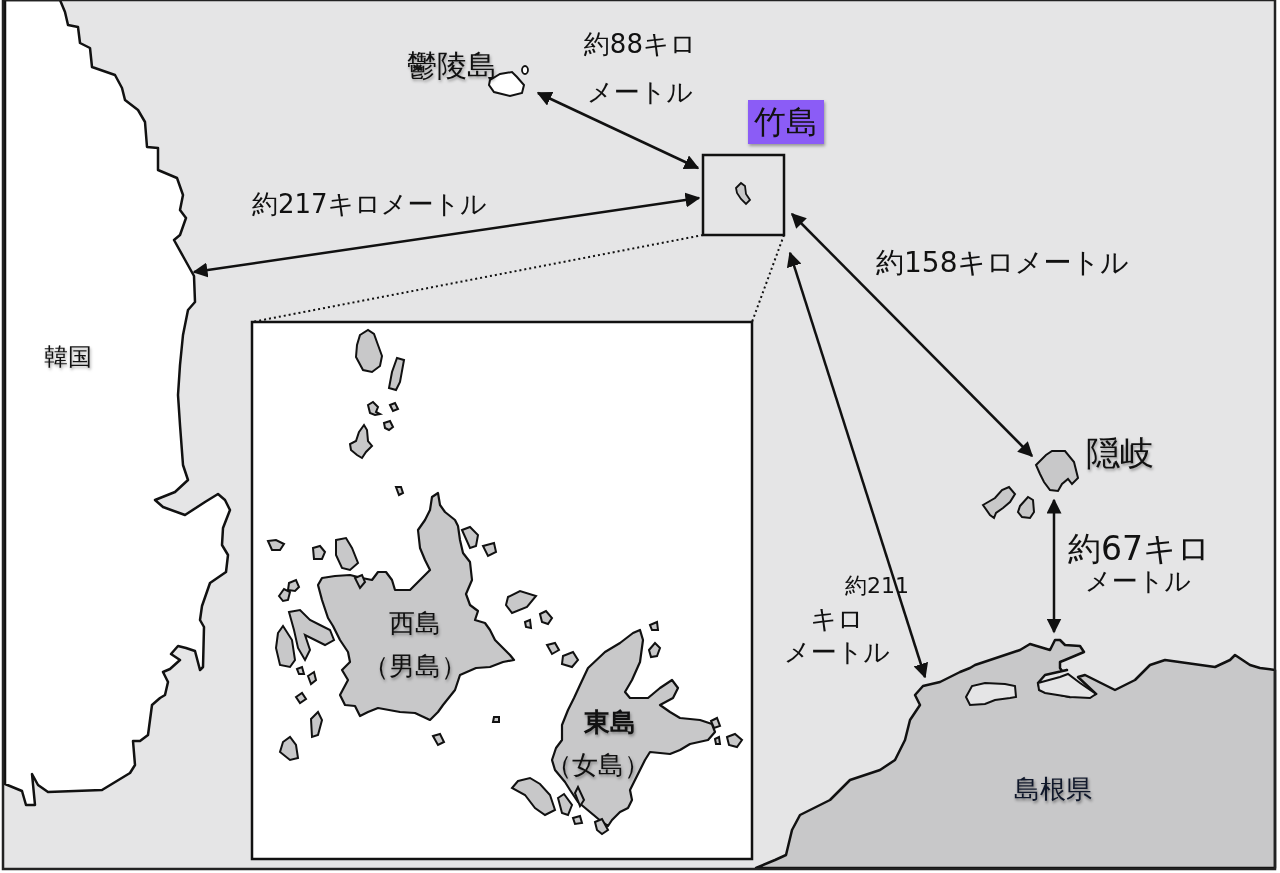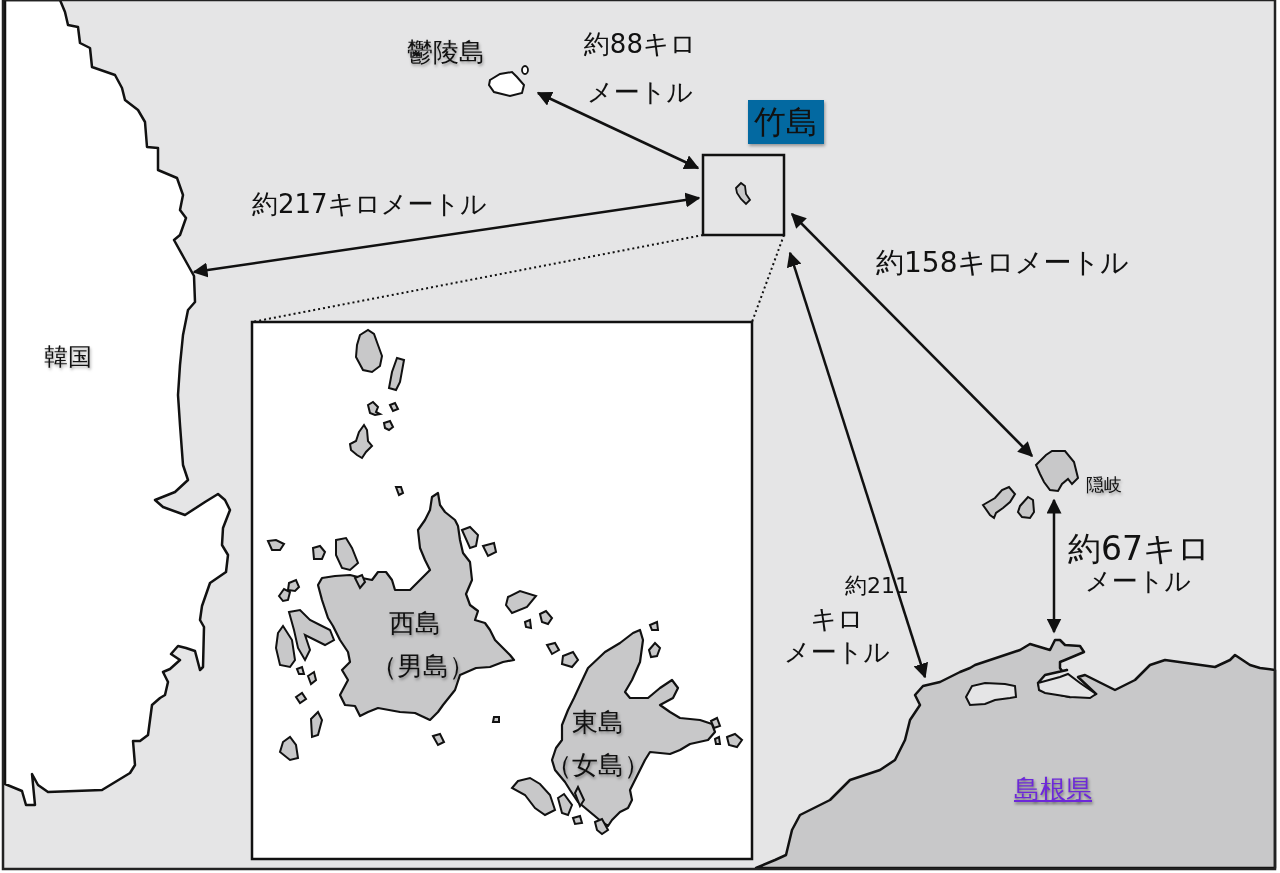"鬱陵島" div.lbl { font-size: 26px -> 30px; top: 36px -> 50px }
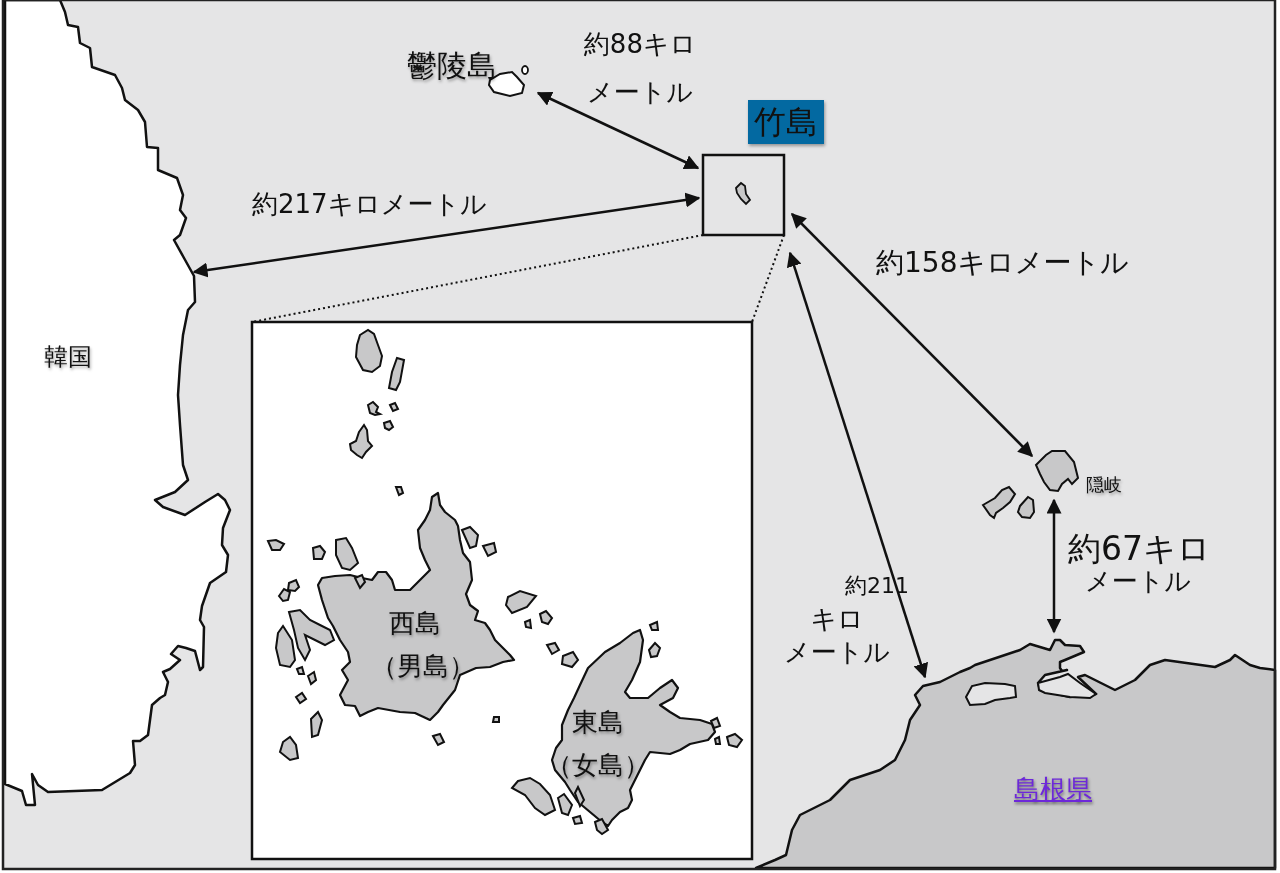"竹島" .takeshima-title { background: #0369a1 -> #8b5cf6 }
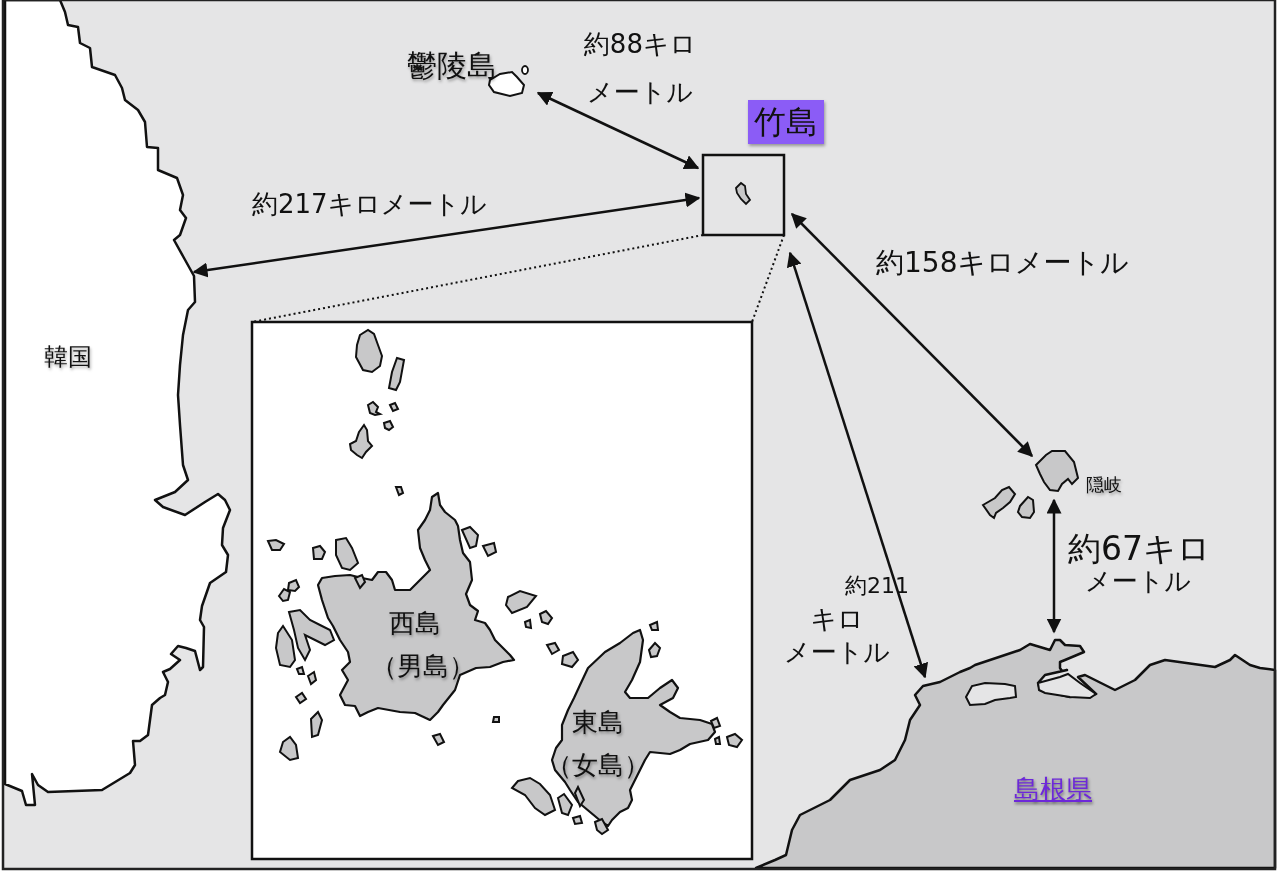"隠岐" div.lbl { font-size: 18px -> 34px; margin-top: 32px -> none }
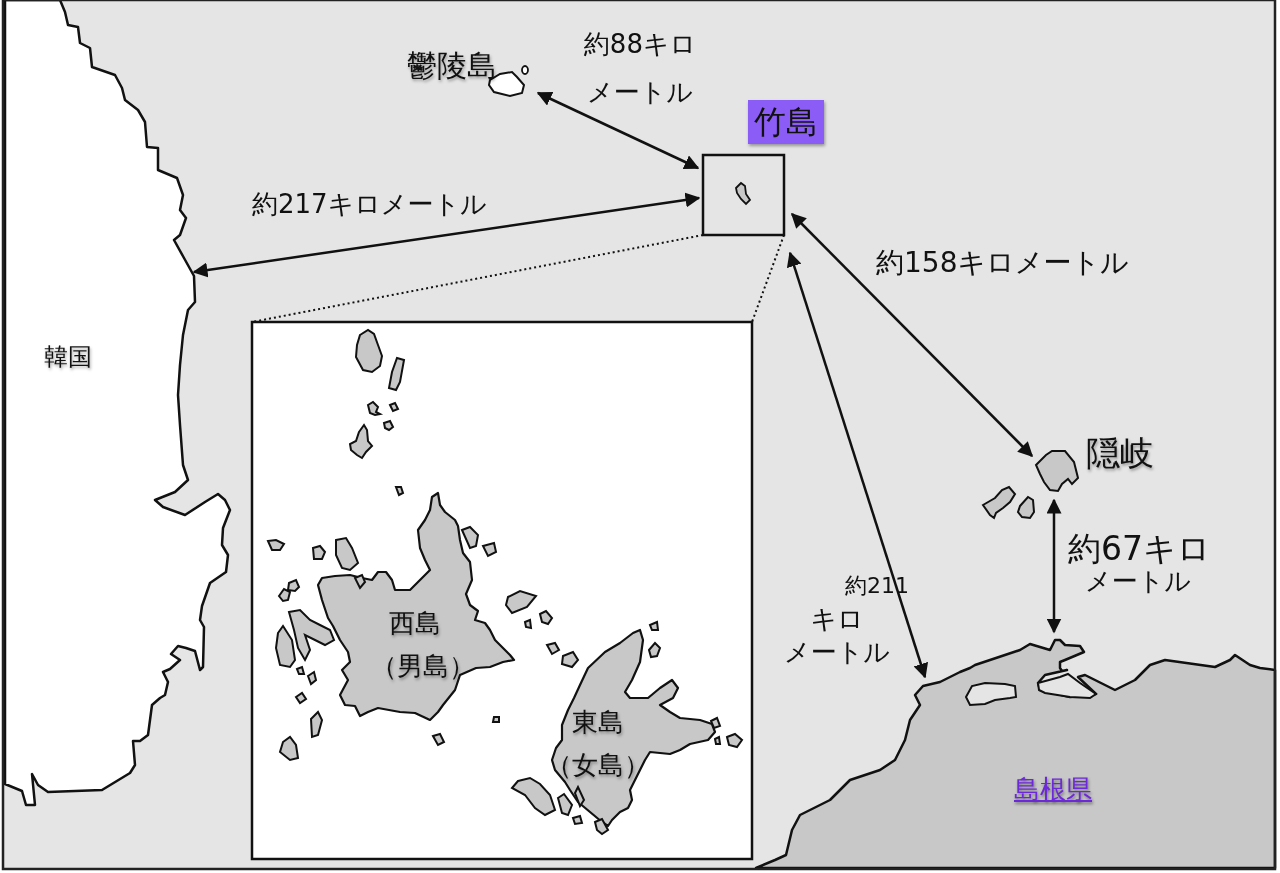"（男島）" div.lbl { text-align: right -> none }
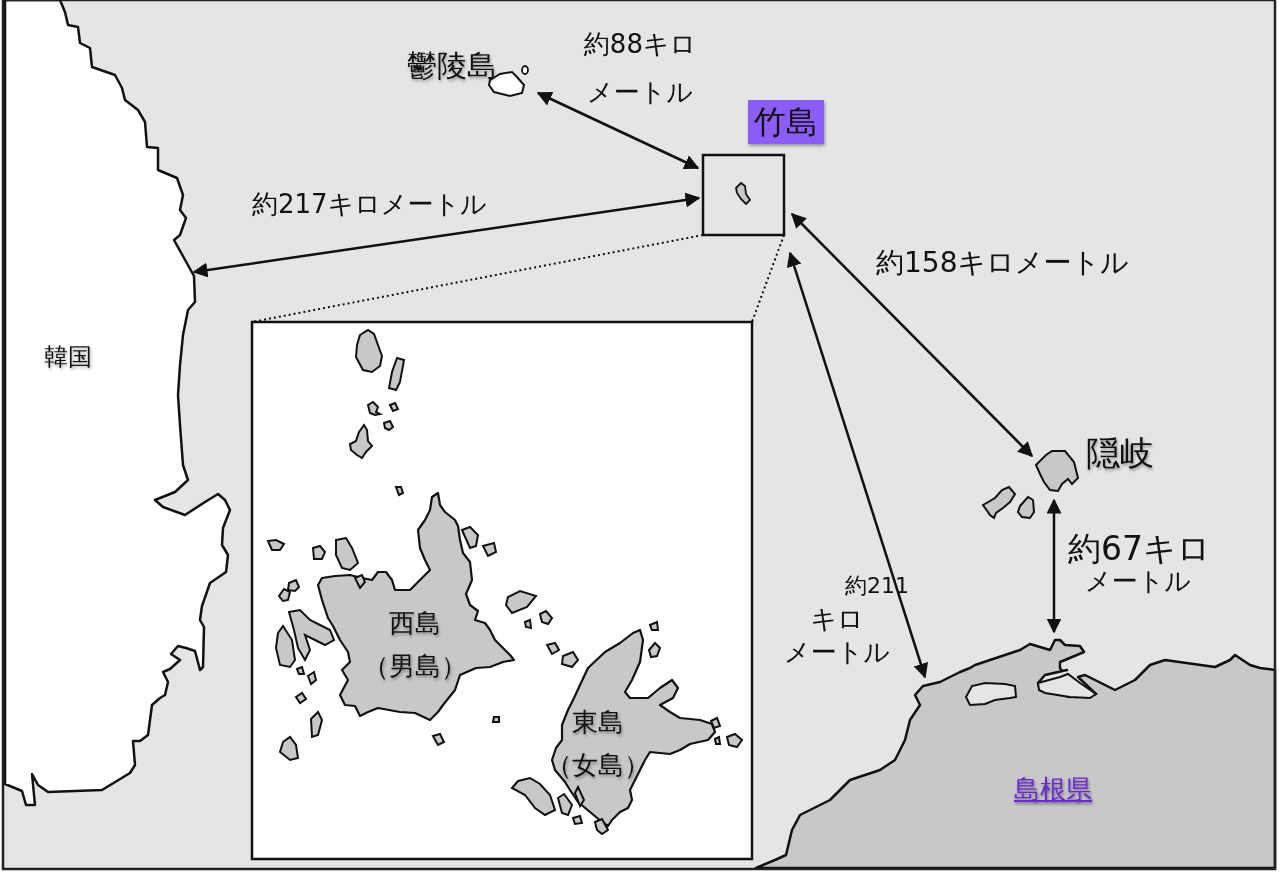"東島" div.lbl { font-weight: none -> bold; left: 553px -> 565px }
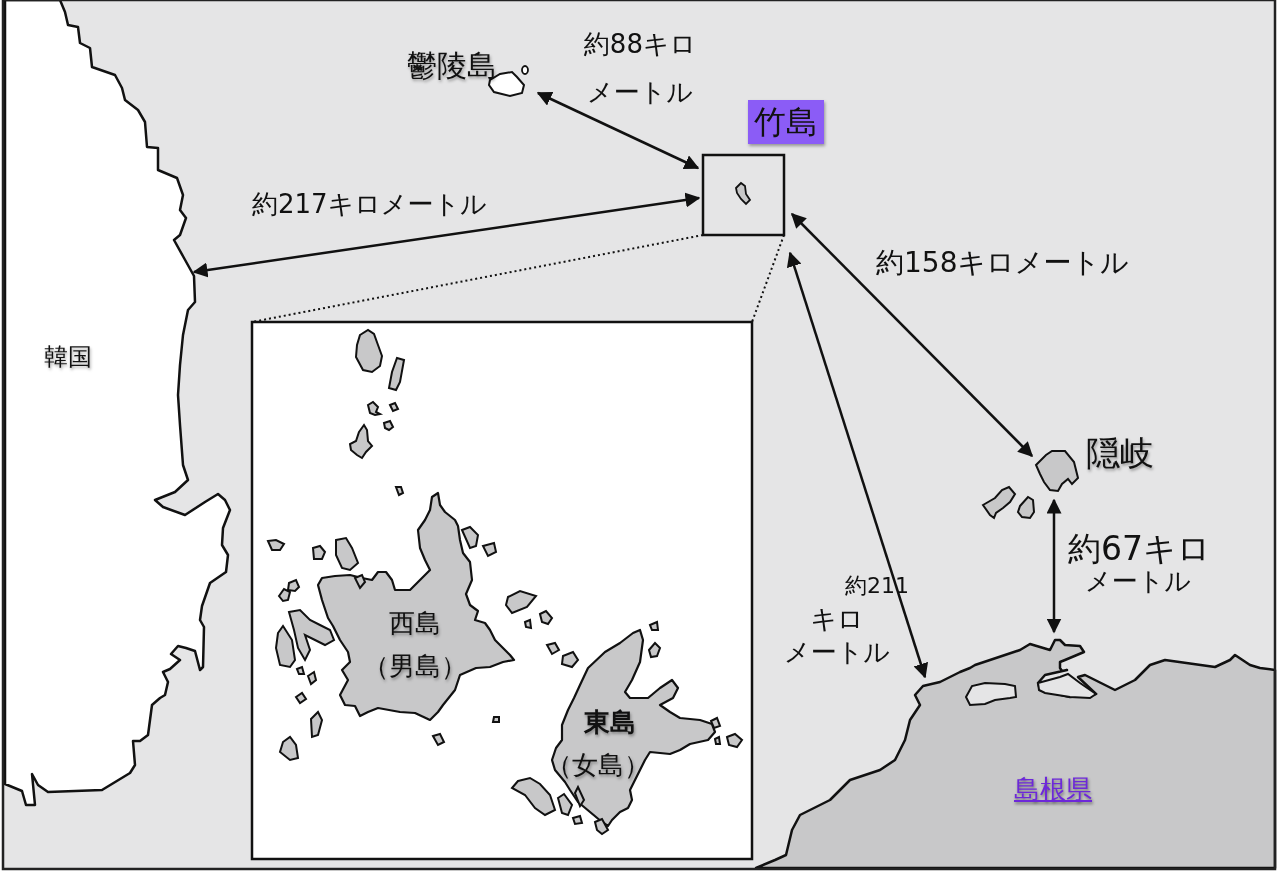"島根県" .shimane { color: #6d28d9 -> #0f172a; text-decoration: underline -> none }
